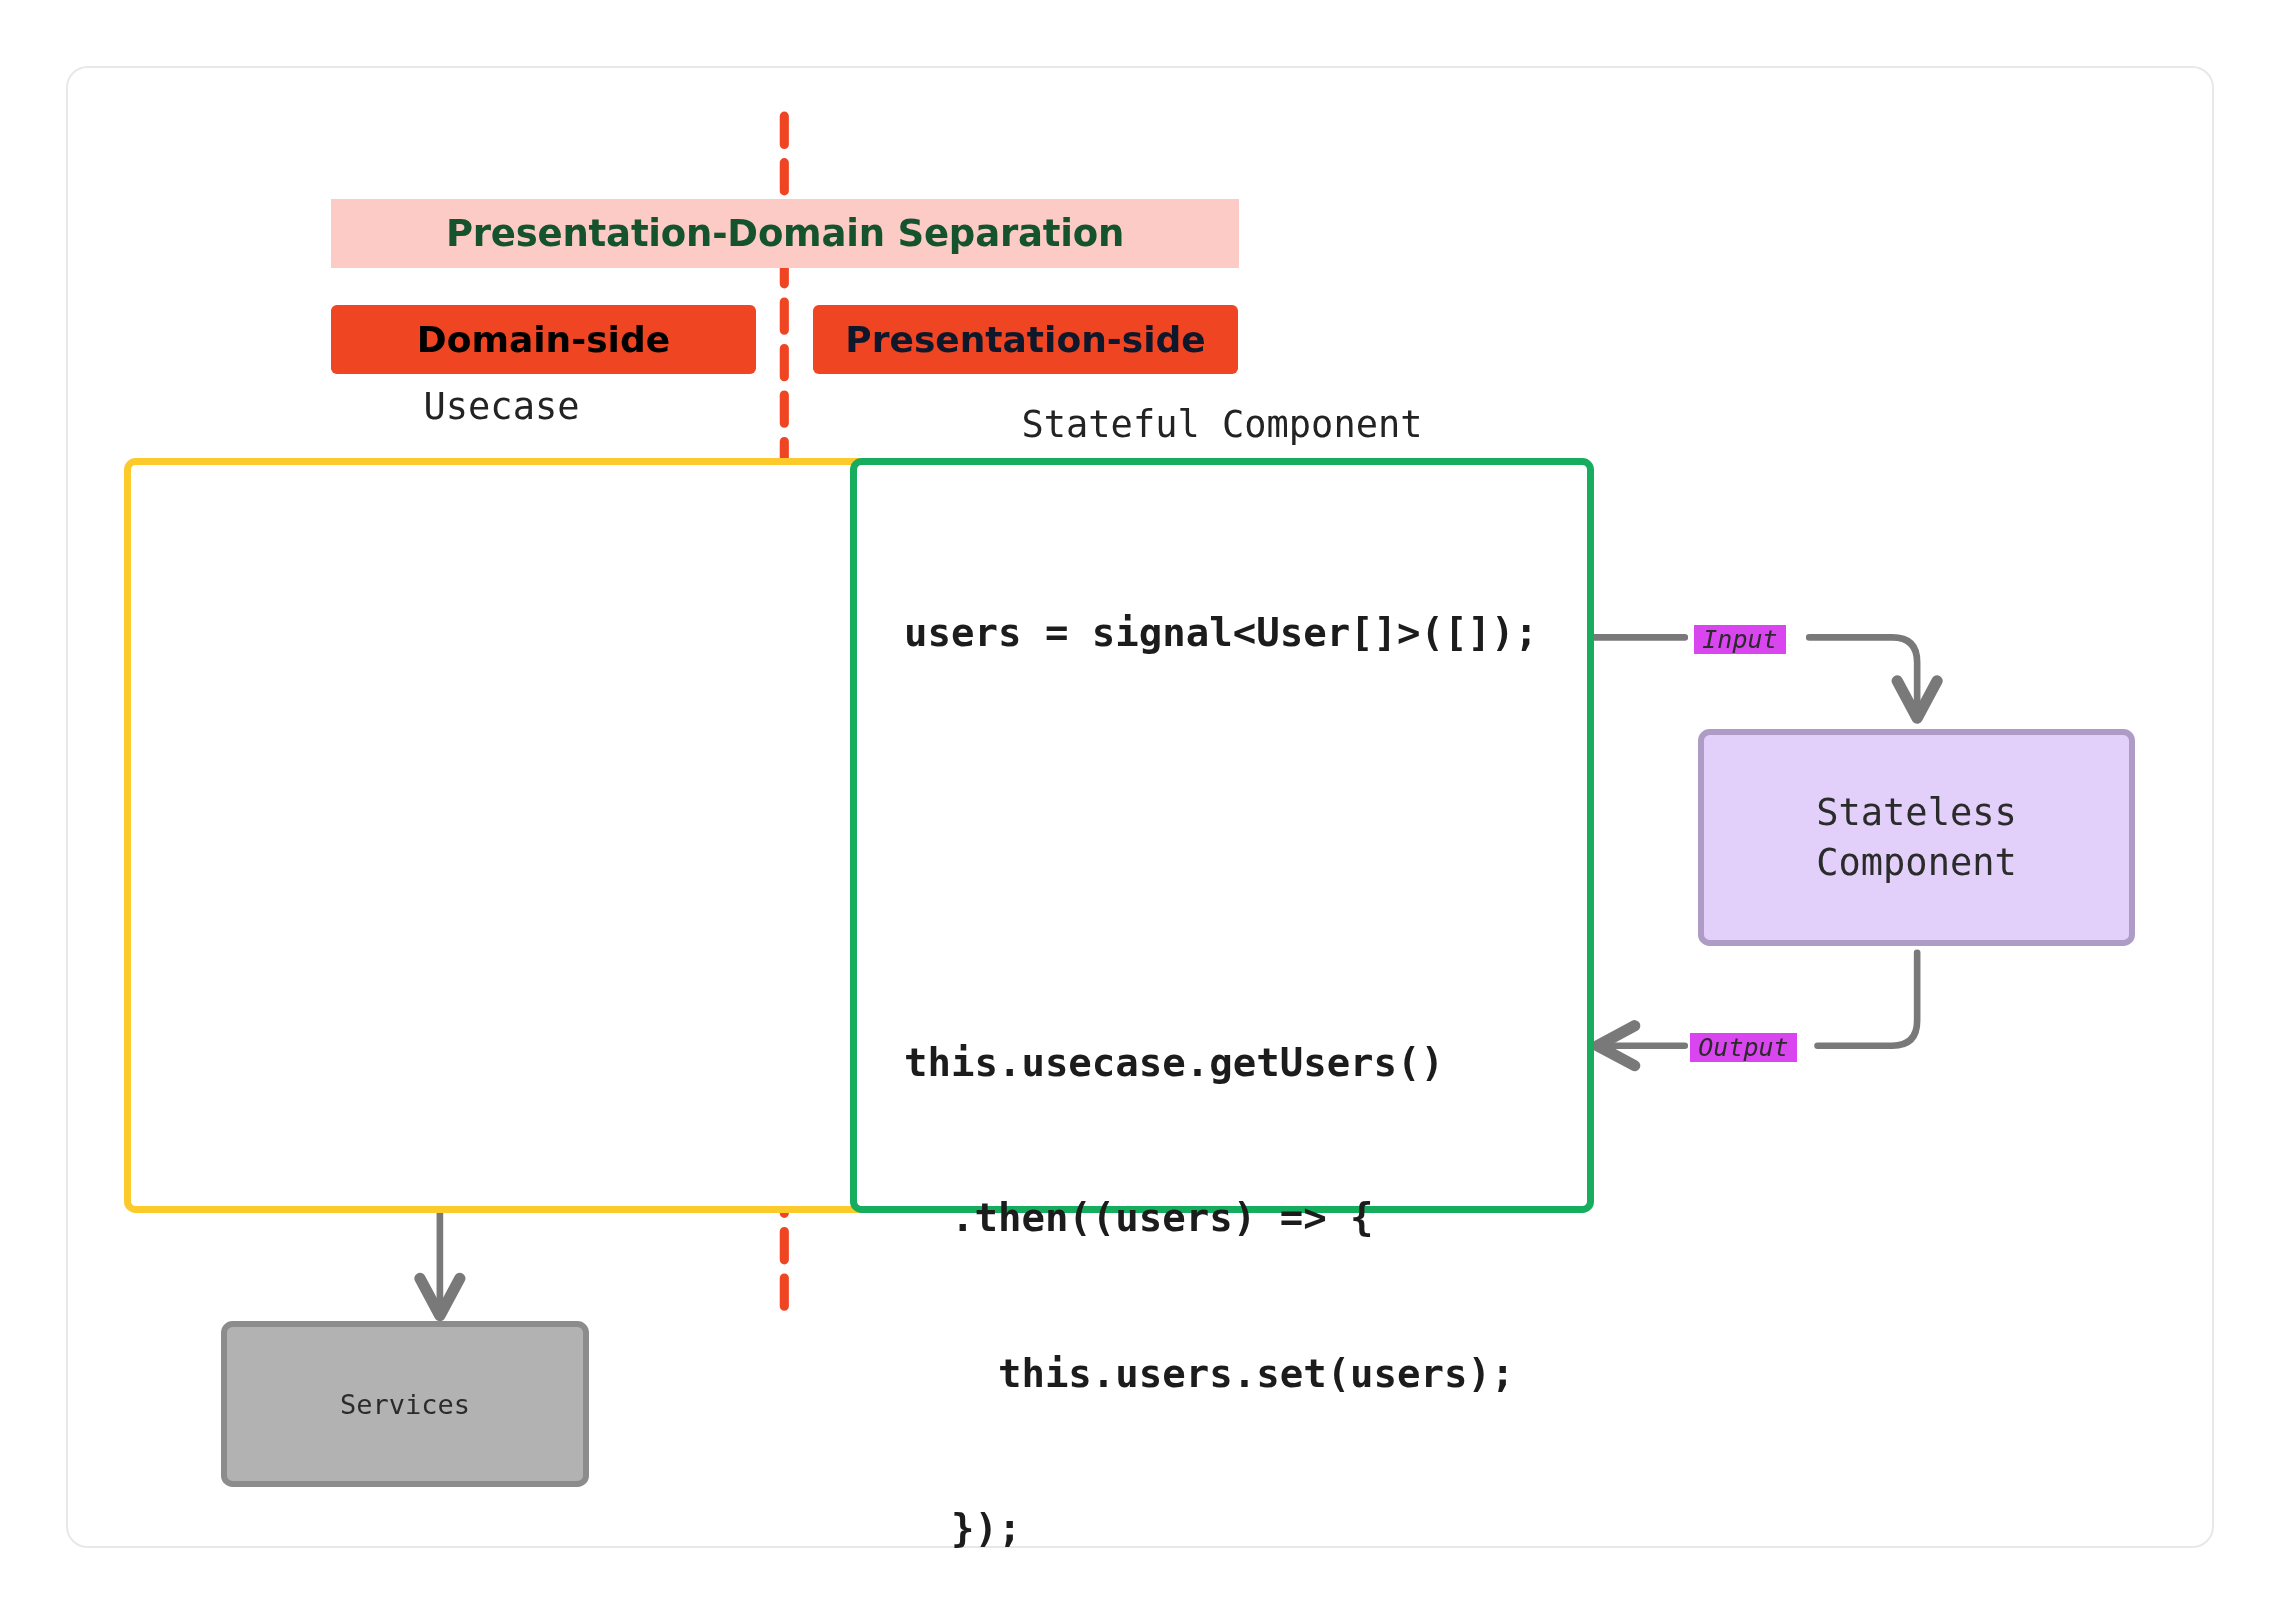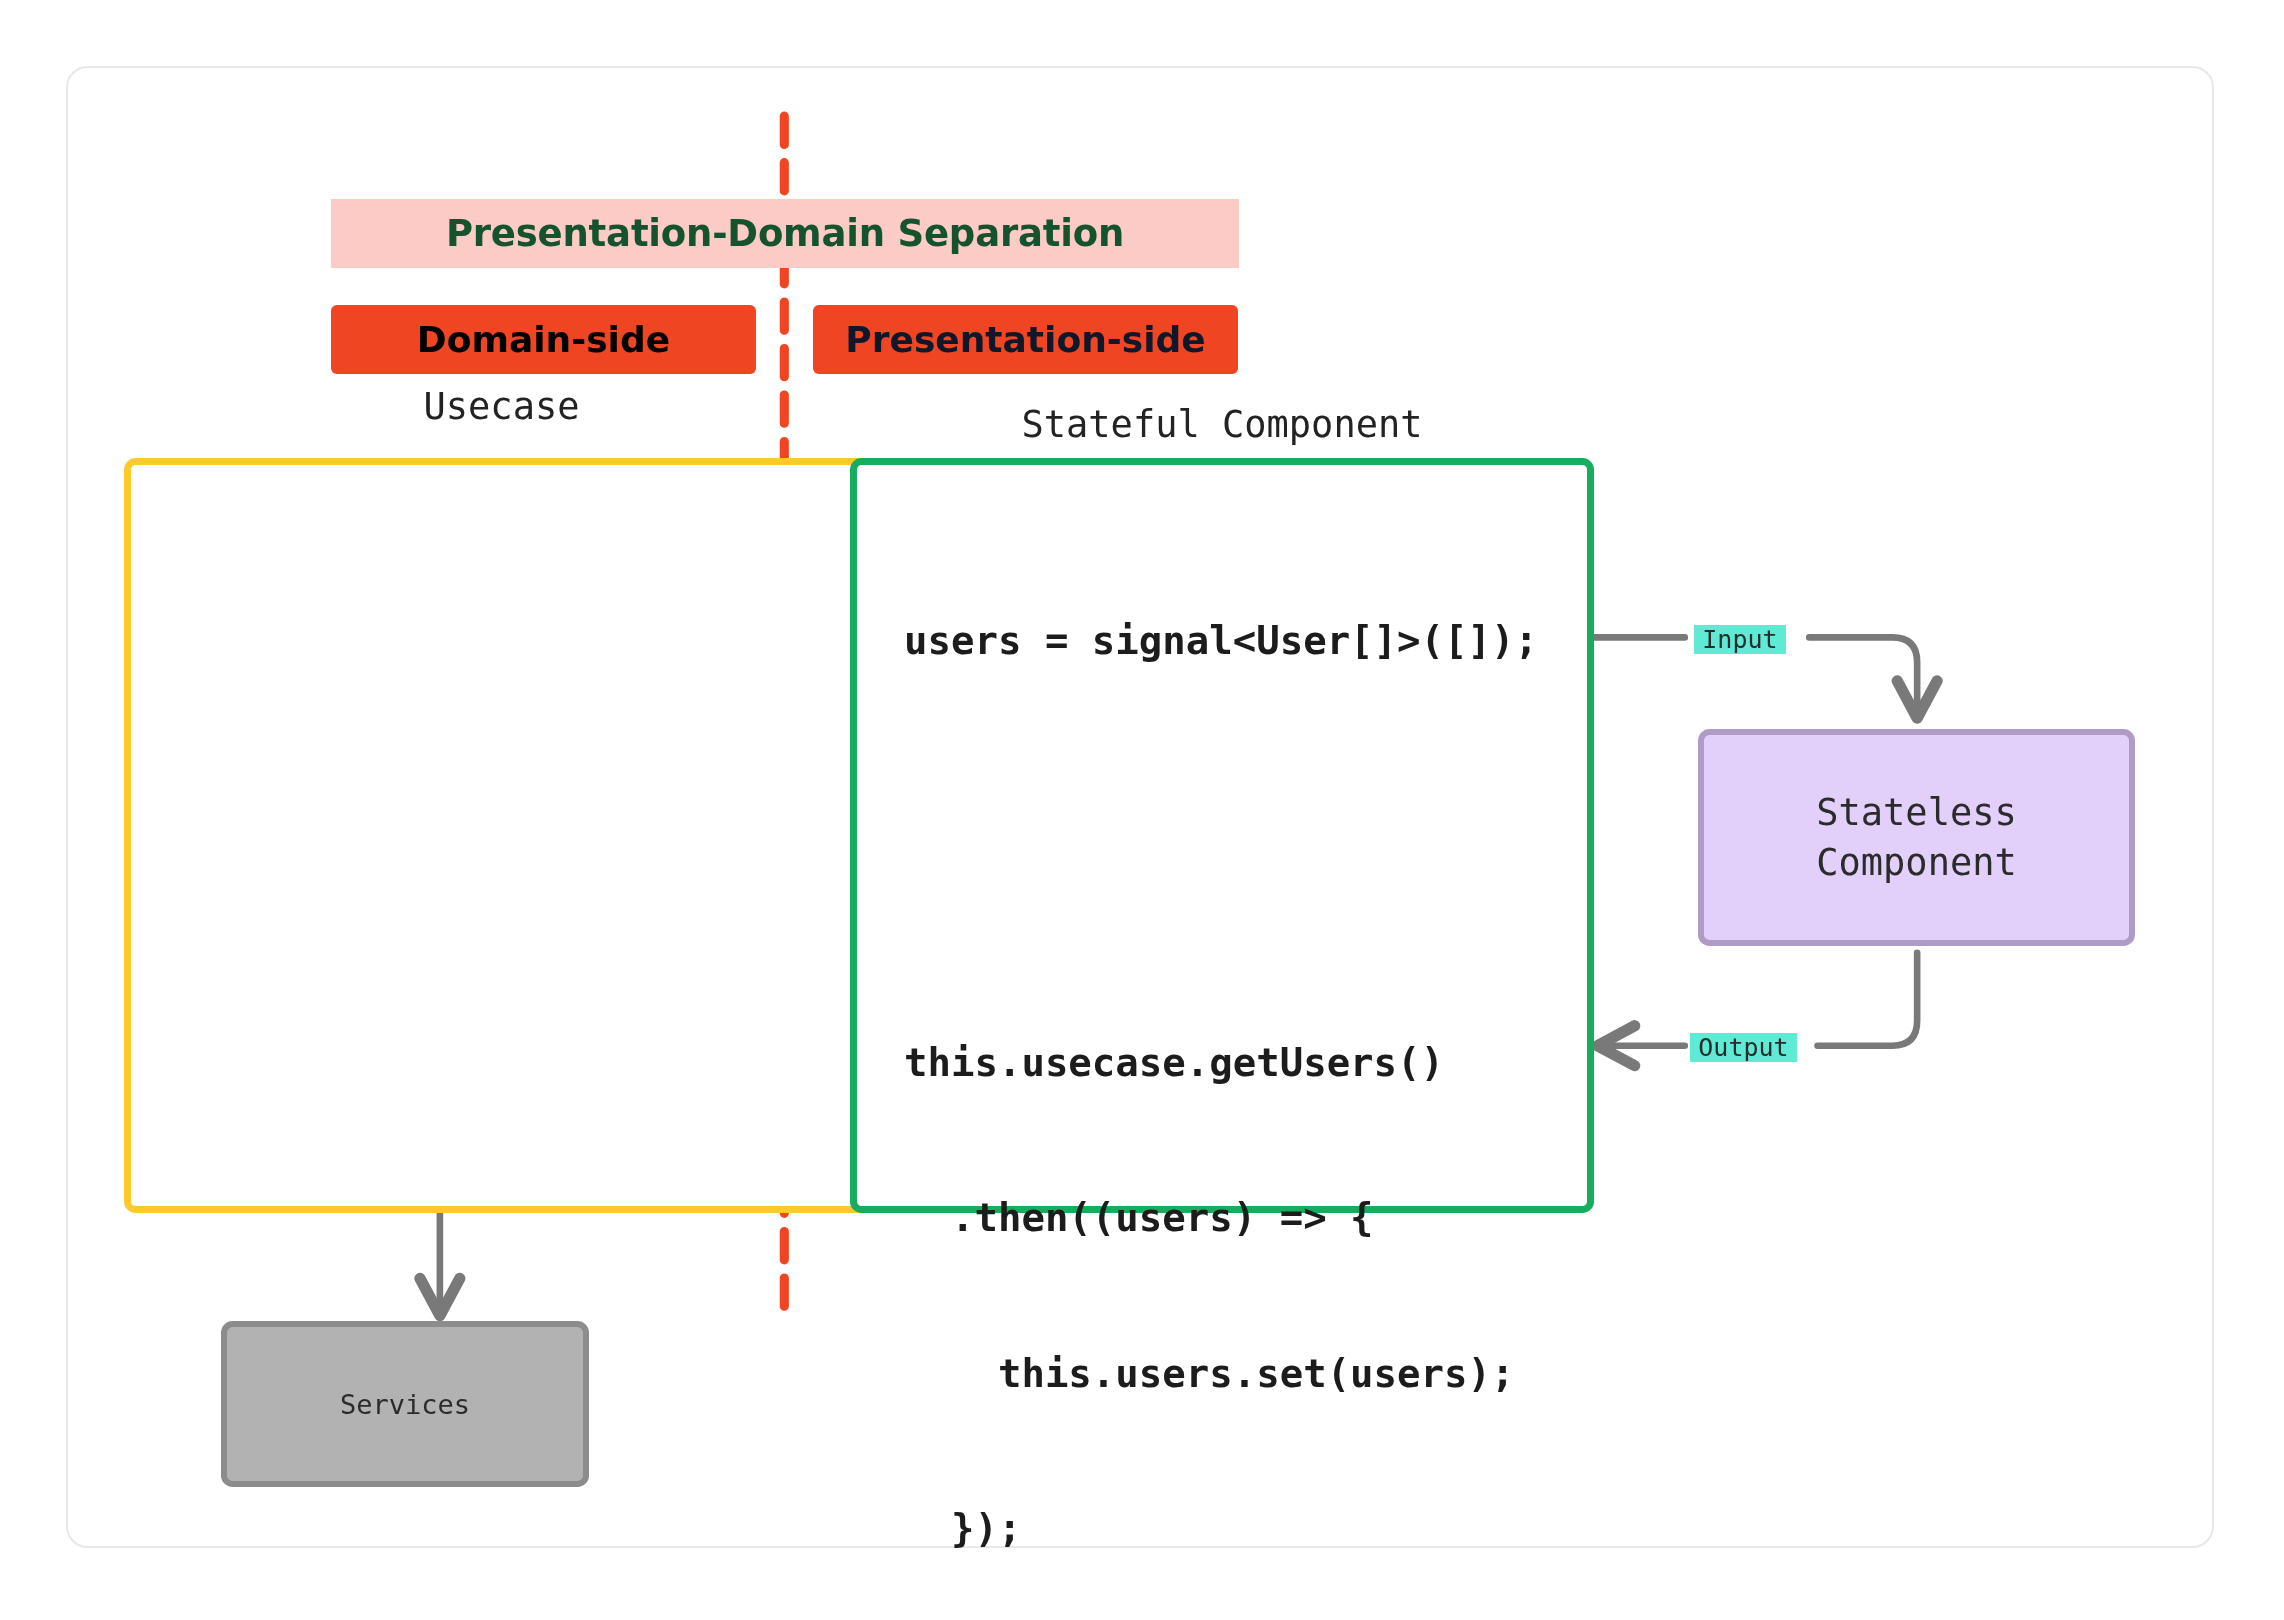"users = signal<User[]>([]);" #code-line-0 { top: 8px -> 0 }
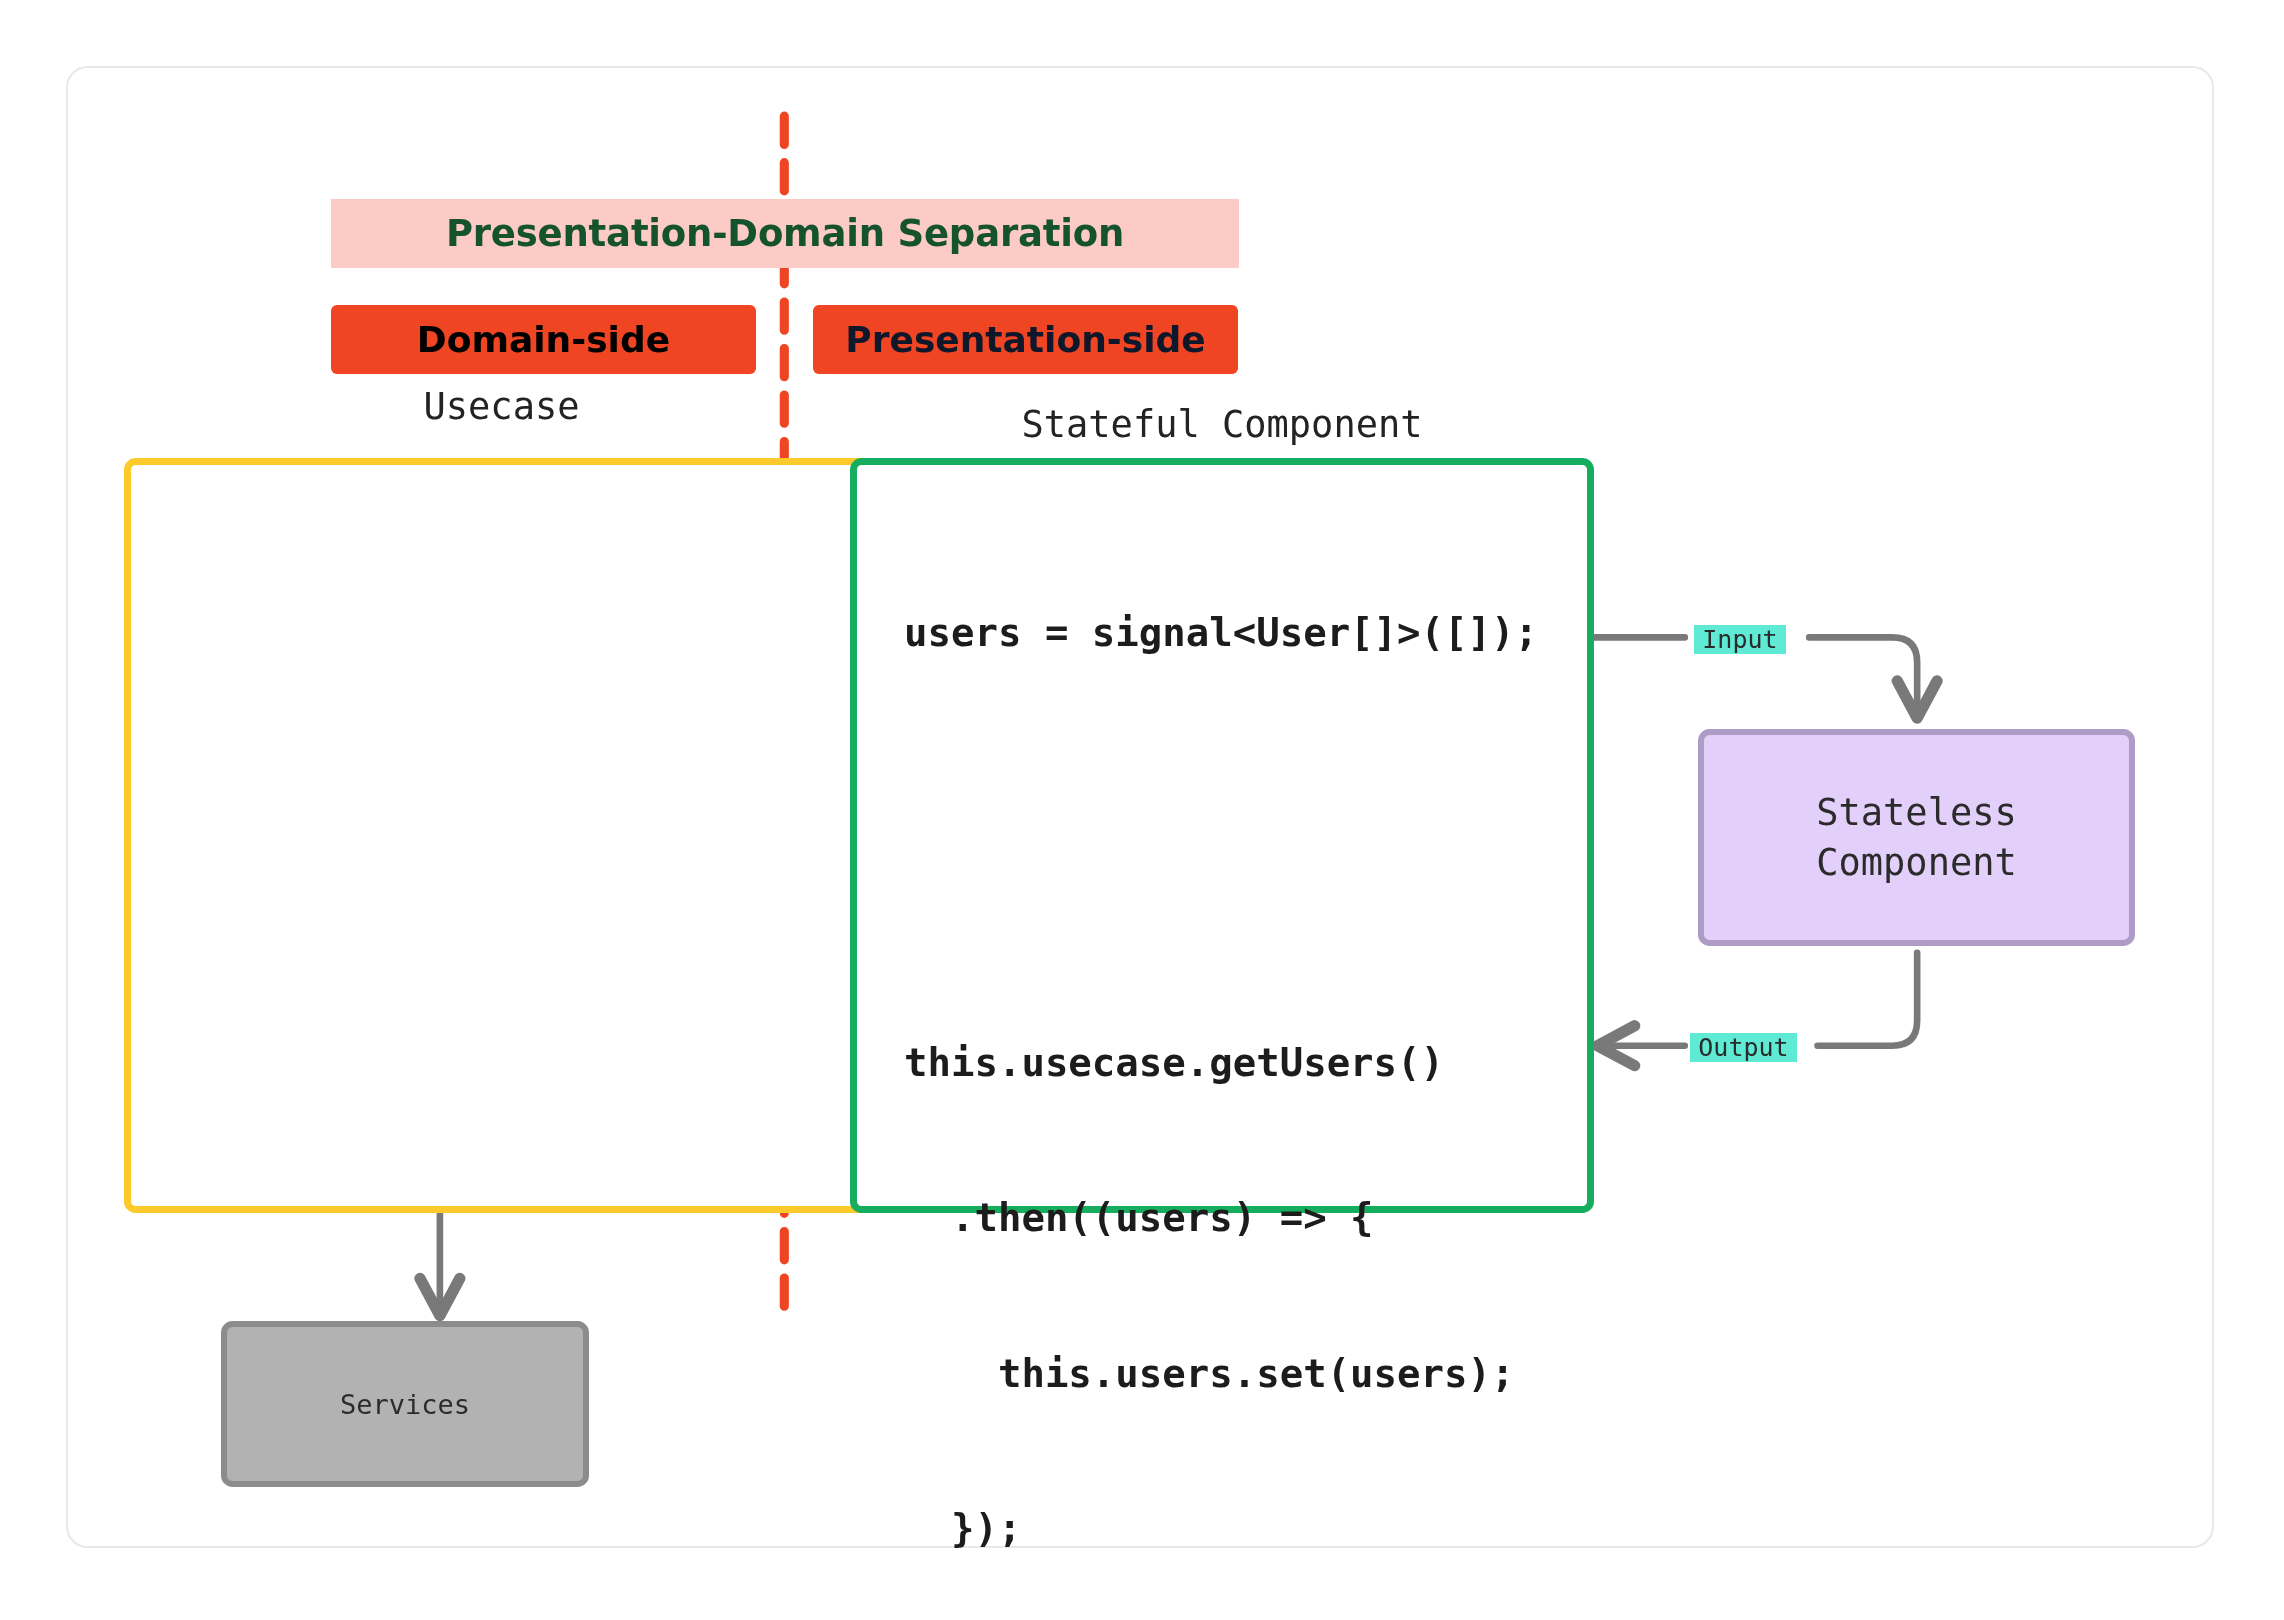"Input" .flow-label { background: #5eead4 -> #d946ef; font-style: none -> italic }
